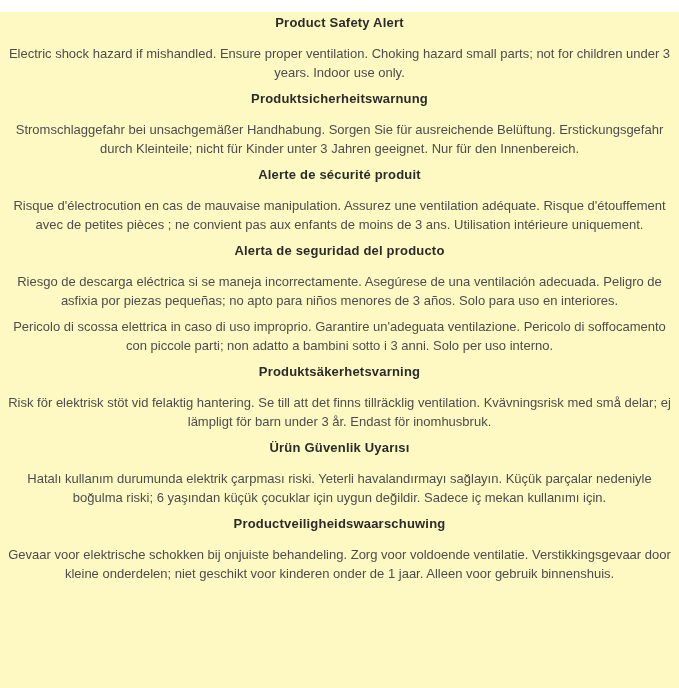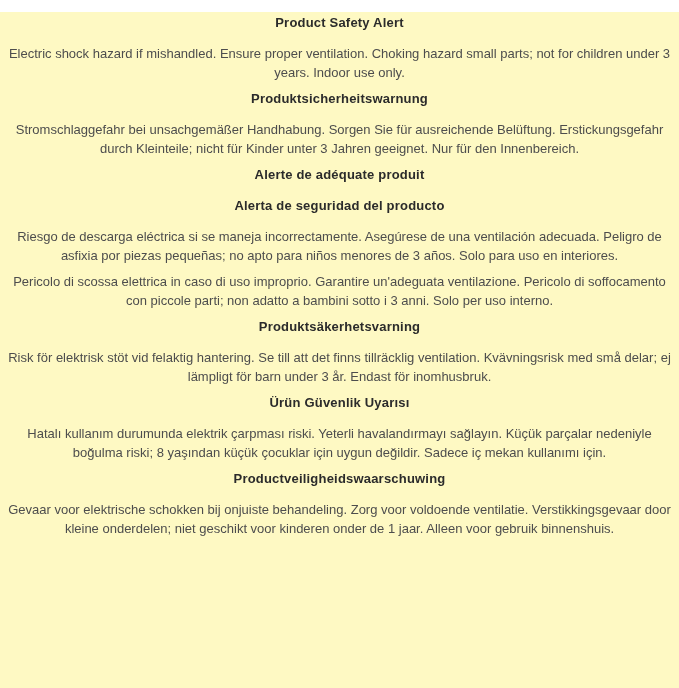"Alerte de adéquate produit" h2 { text: adéquate -> sécurité }
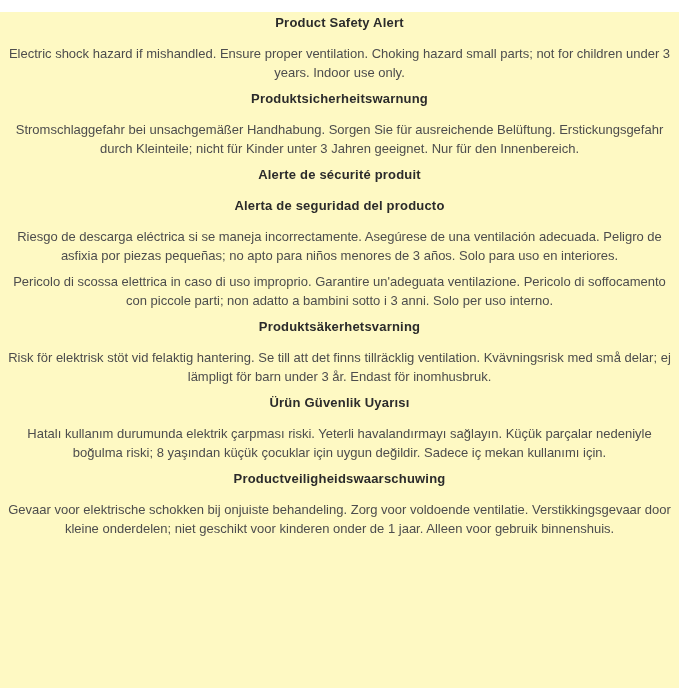"Risque d'électrocution en cas de" p { html: none -> <p>Risque d'électrocution en cas de mauvaise manipulation. Assurez une ventilation adéquate. Risque d'étouffement avec de petites pièces ; ne convient pas aux enfants de moins de 3 ans. Utilisation intérieure uniquement.</p> }
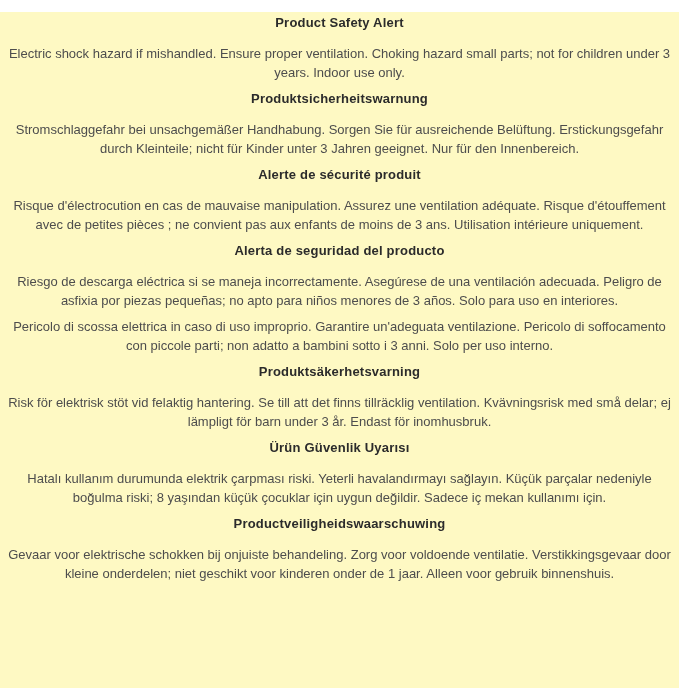"Hatalı kullanım durumunda elektrik" p { text: 8 -> 6 }
